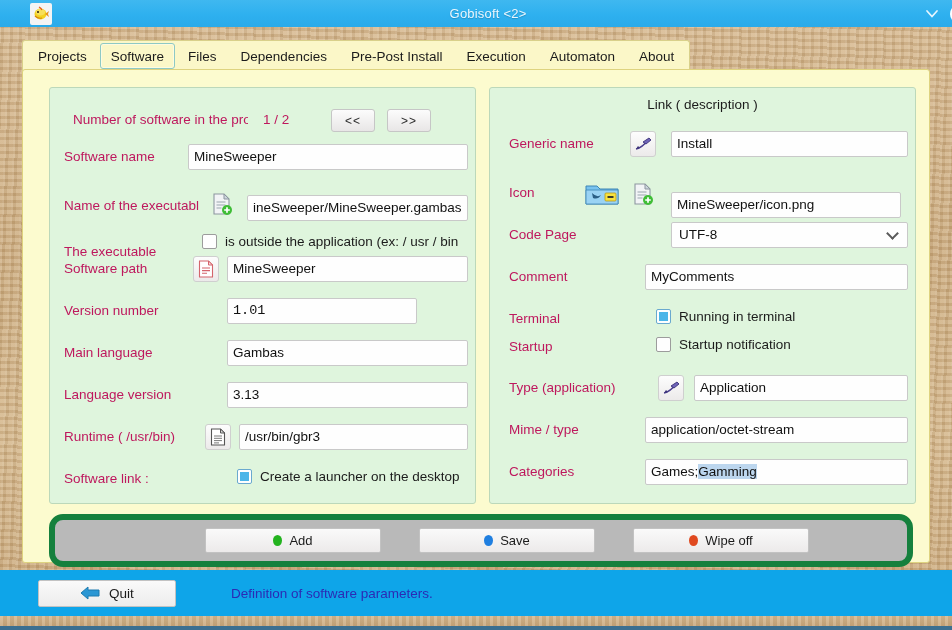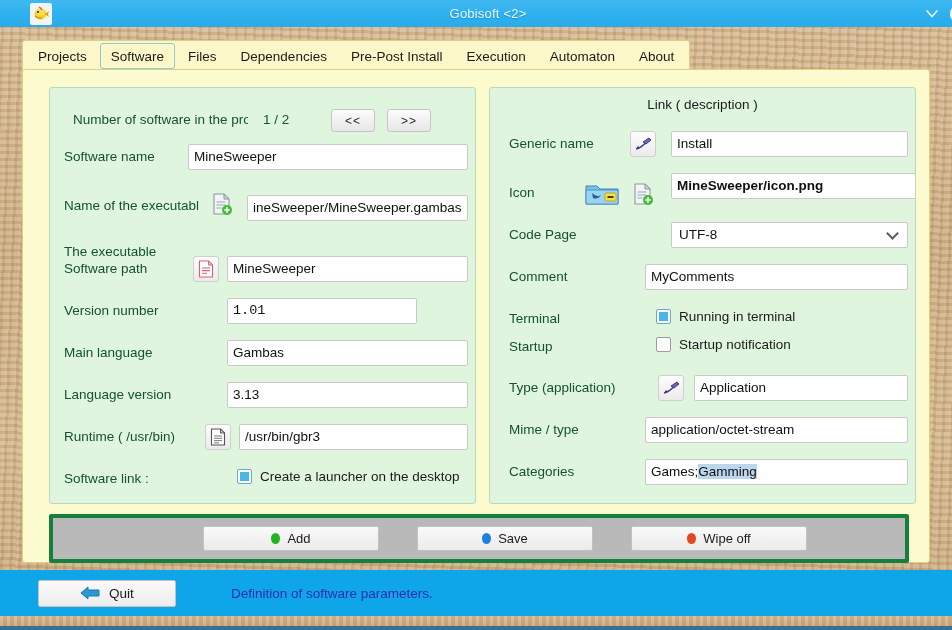"Number of software in the" .lbl { color: #14532d -> #be185d }
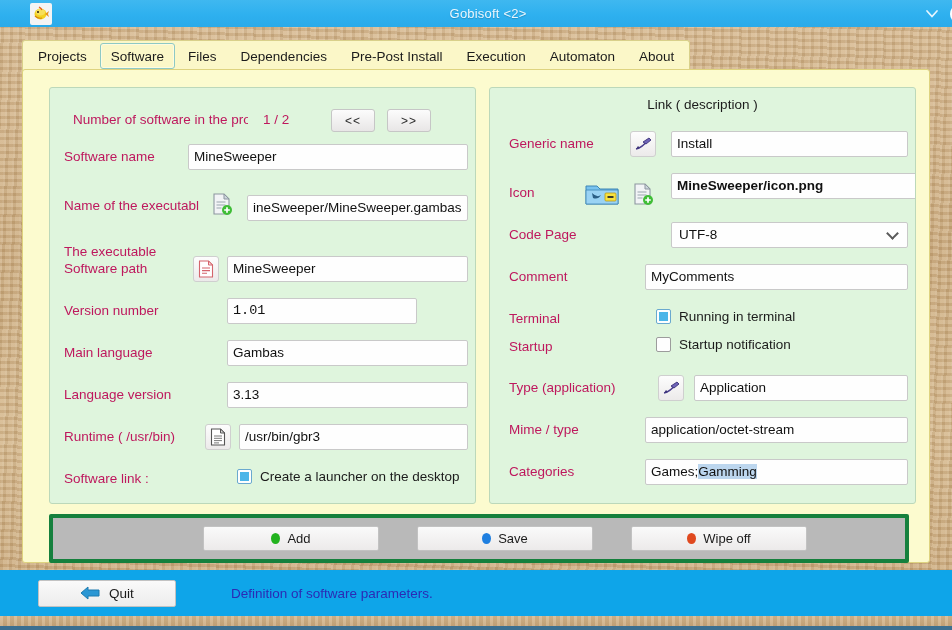"MineSweeper/icon.png" div.txt { font-weight: bold -> none; top: 85px -> 104px; width: 258px -> 230px }
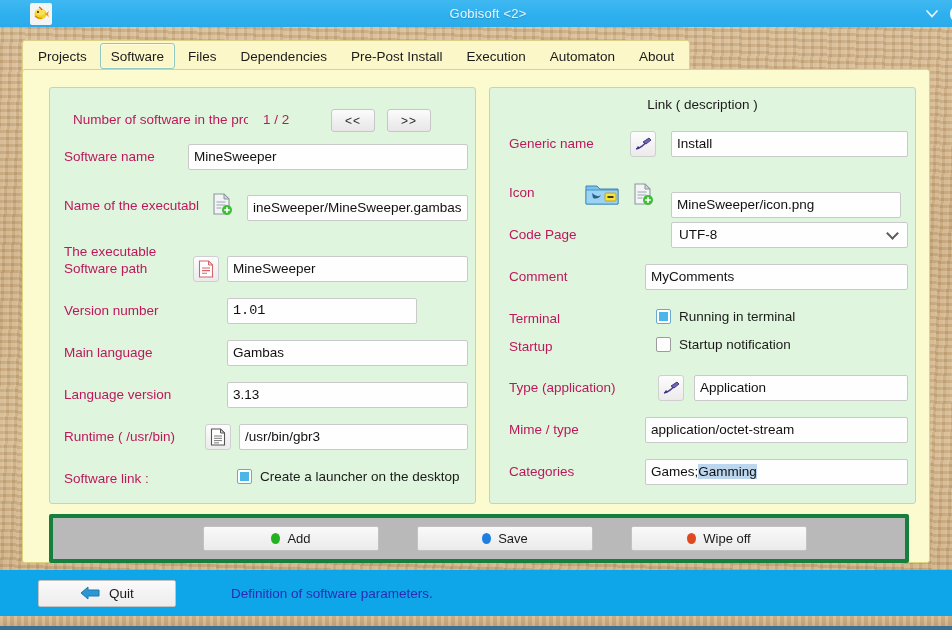"is outside the application (ex:" div.cbwrap { html: none -> <div> <span></span> <span>is outside the application (ex: / usr / bin</span> </div> }
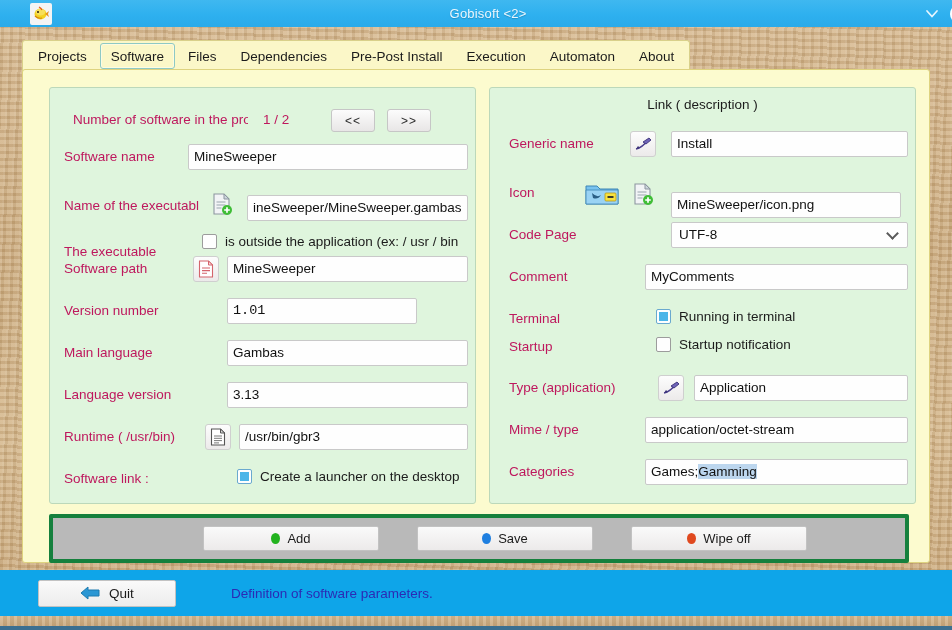"Add" .actionbar { border: 4px solid #15803d -> 6px solid #15803d; border-radius: 2px -> 14px }
